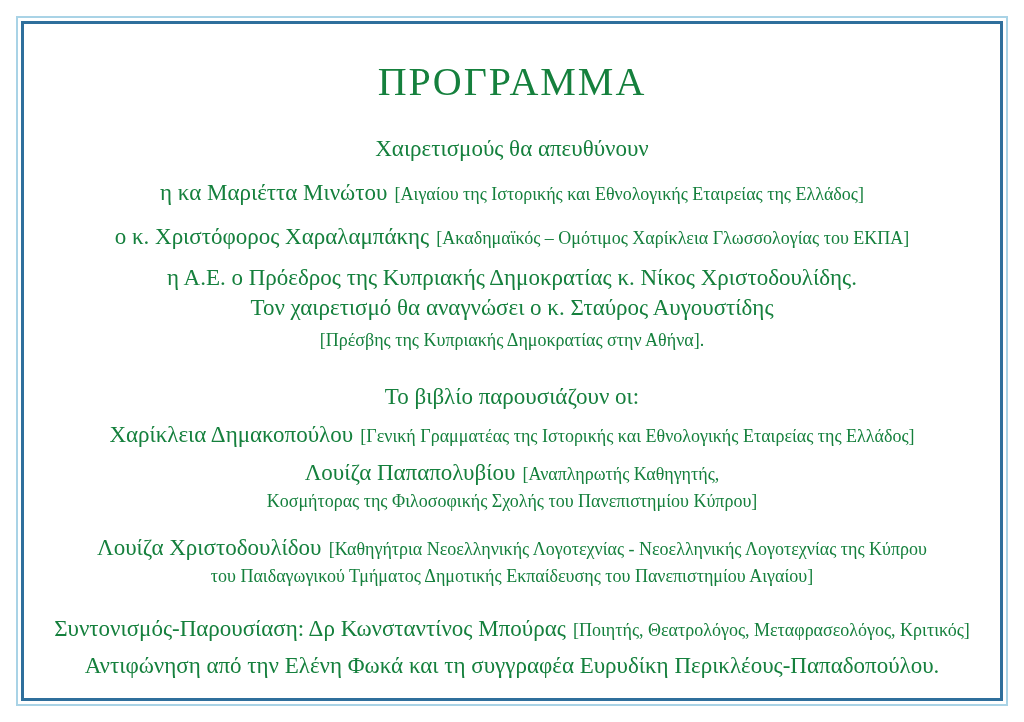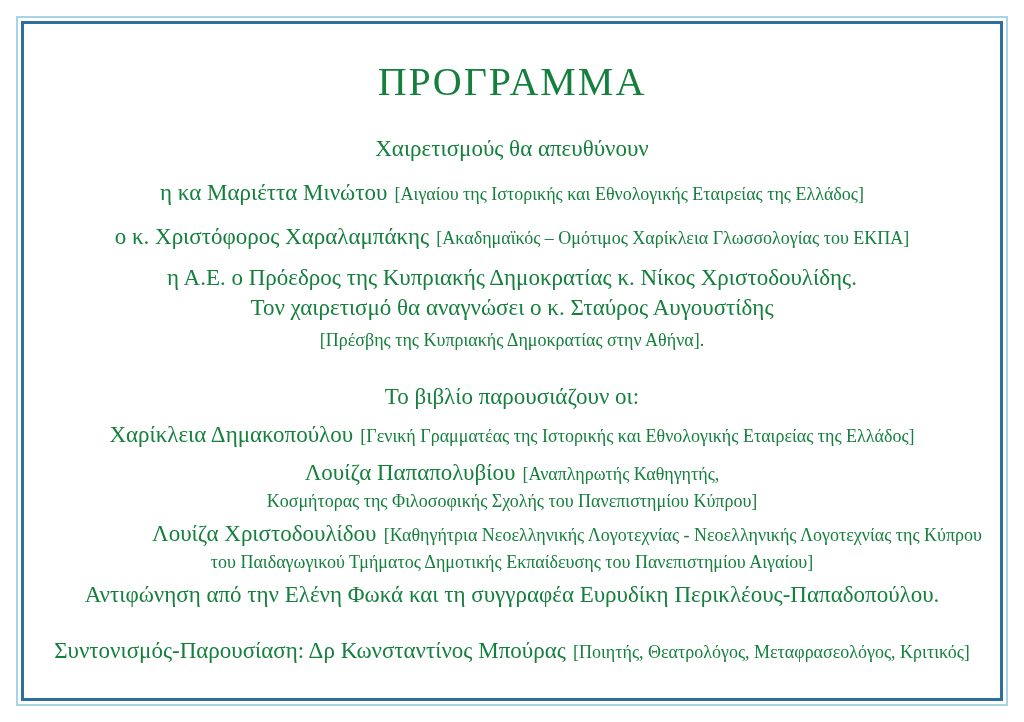"Λουίζα Χριστοδουλίδου [Καθηγήτρια" .p-line3a { margin-top: 6px -> 20px; text-align: right -> none }
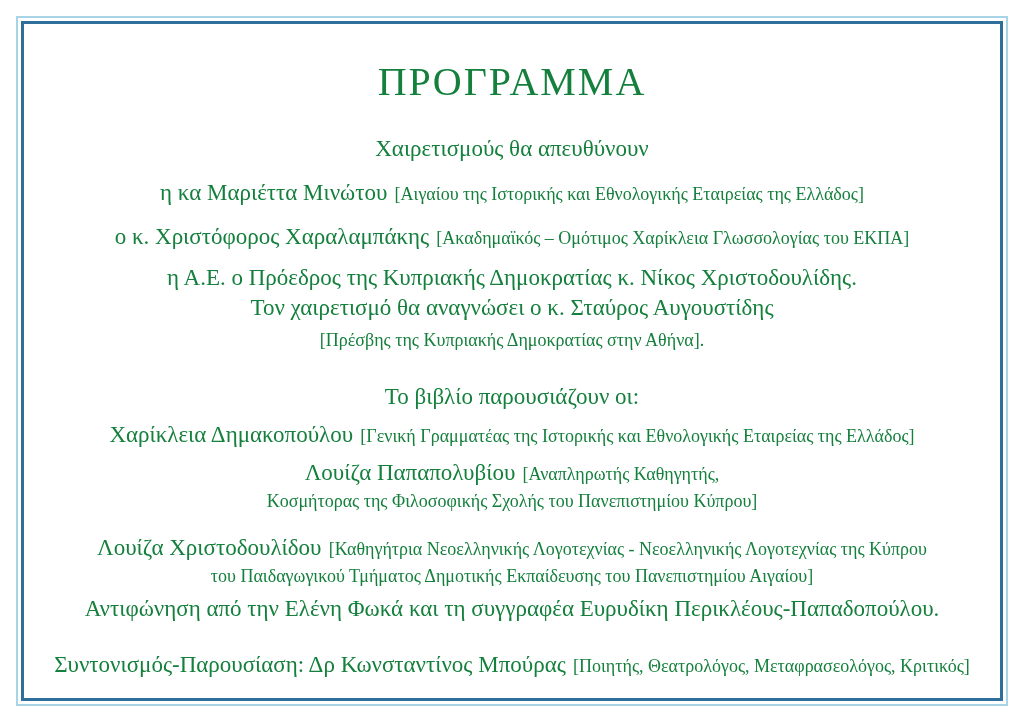"Αντιφώνηση από την Ελένη Φωκά" div.line { order: before "Συντονισμός-Παρουσίαση: Δρ Κωνσταντίνος" -> after "Συντονισμός-Παρουσίαση: Δρ Κωνσταντίνος" }
